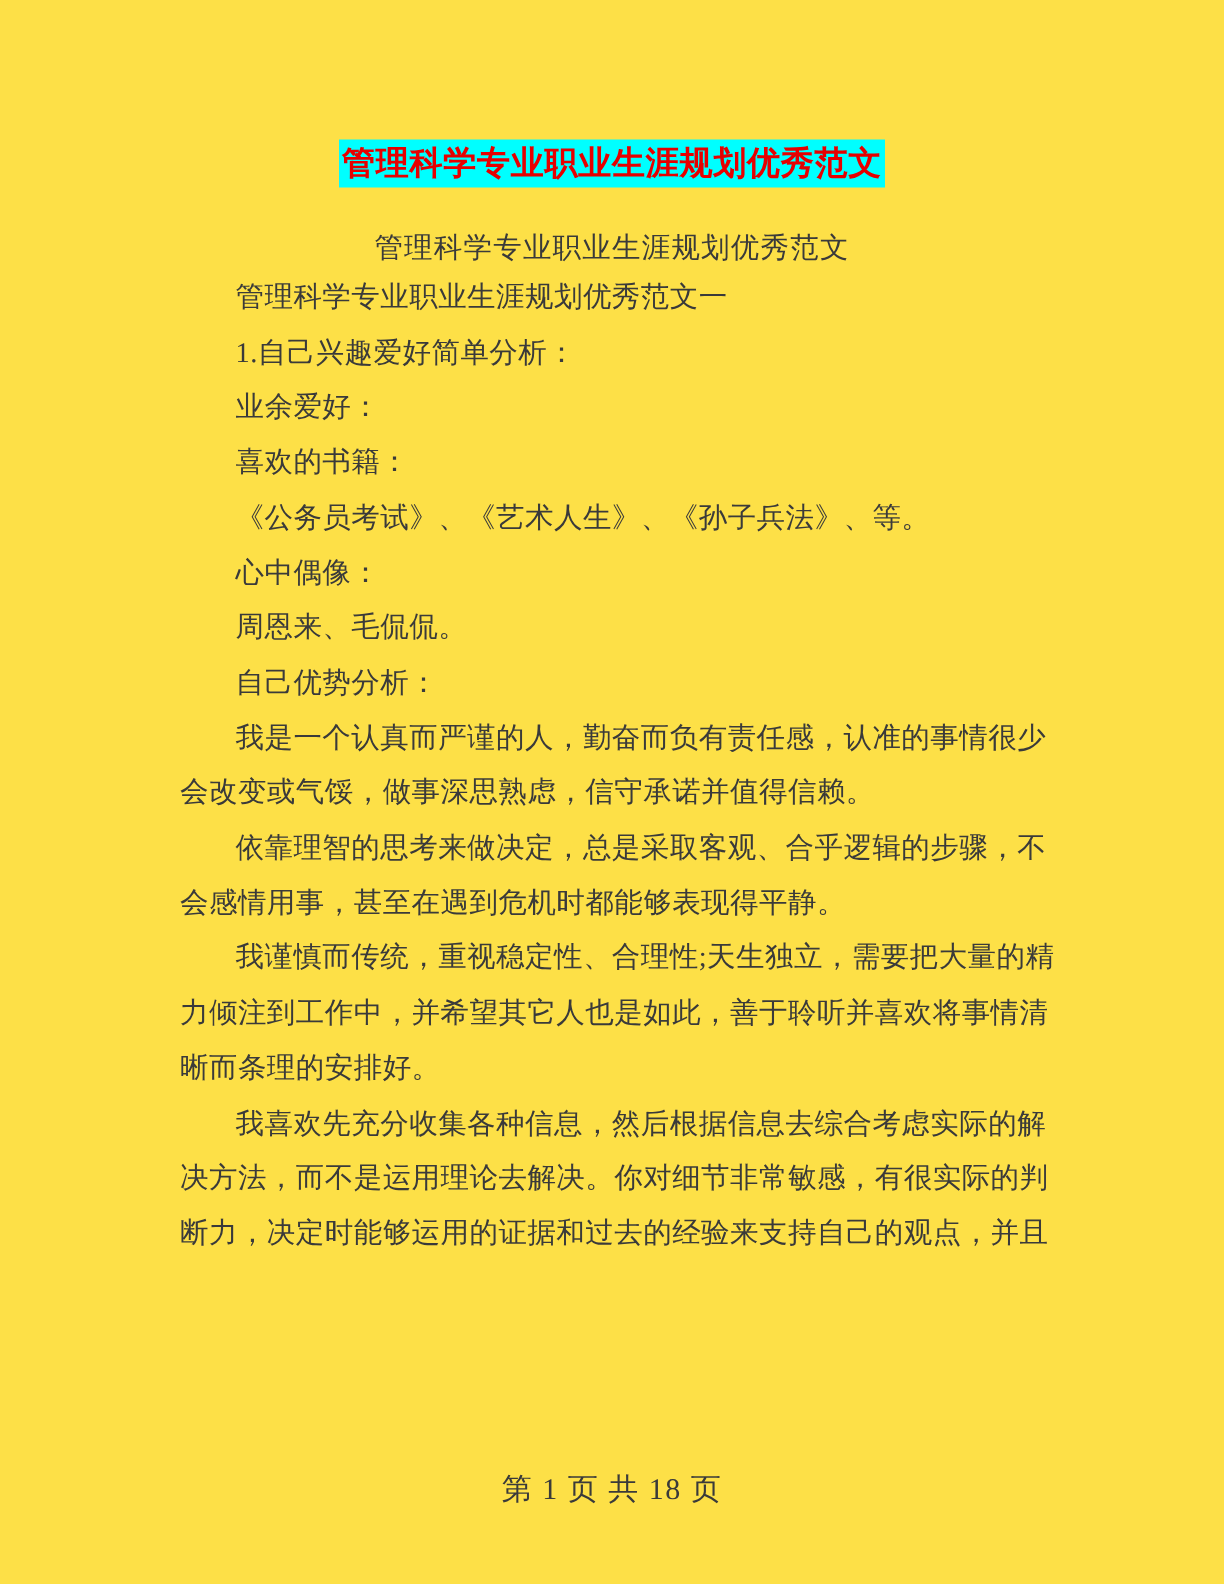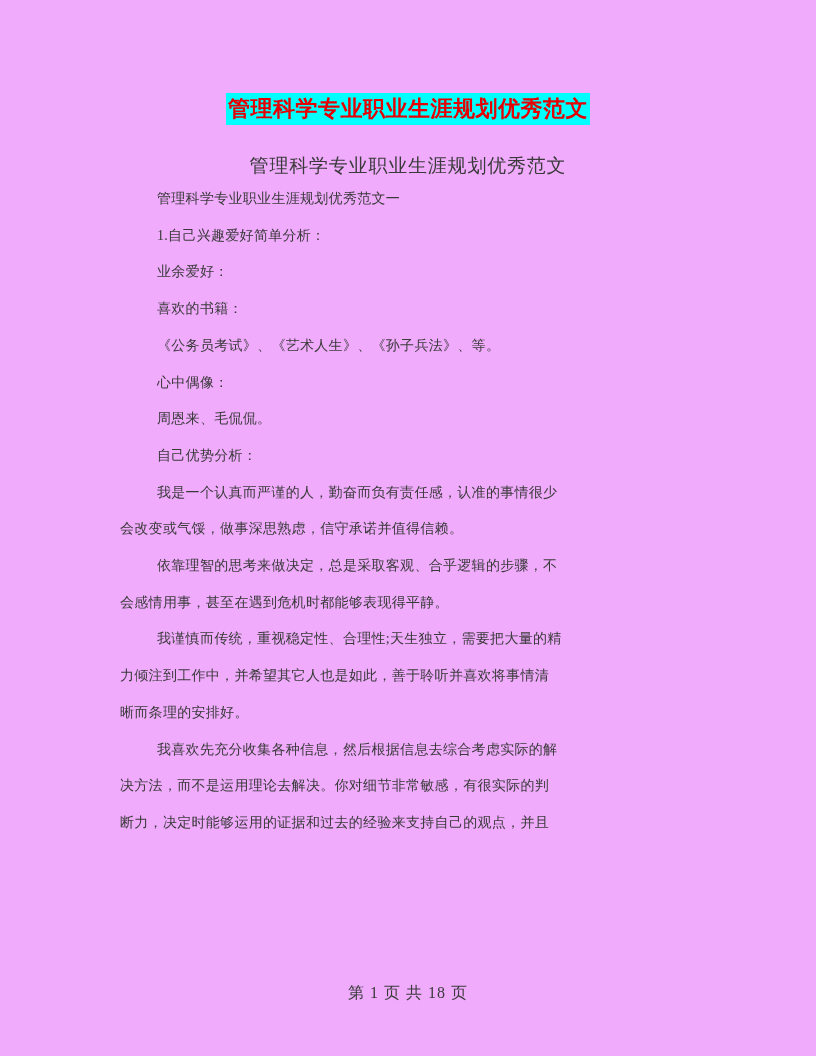"管理科学专业职业生涯规划优秀范文" div.page { background: #f0abfc -> #fde047 }
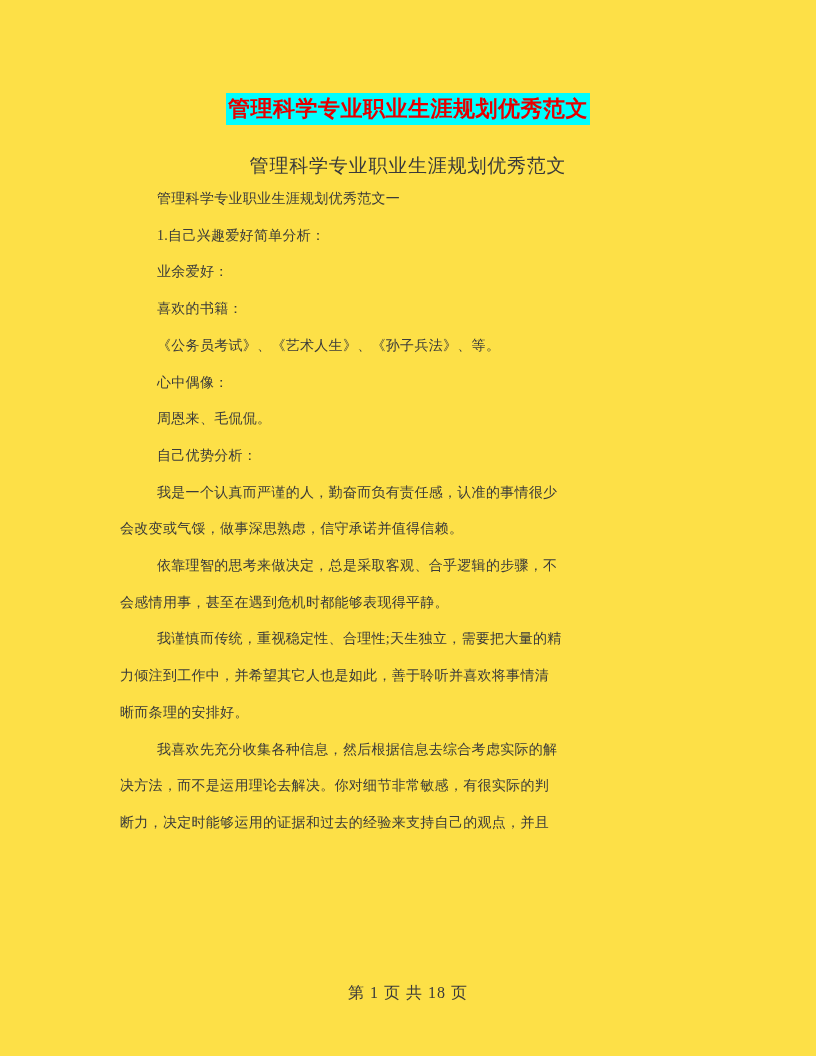"管理科学专业职业生涯规划优秀范文一" .body-text { font-size: 14px -> 19px }
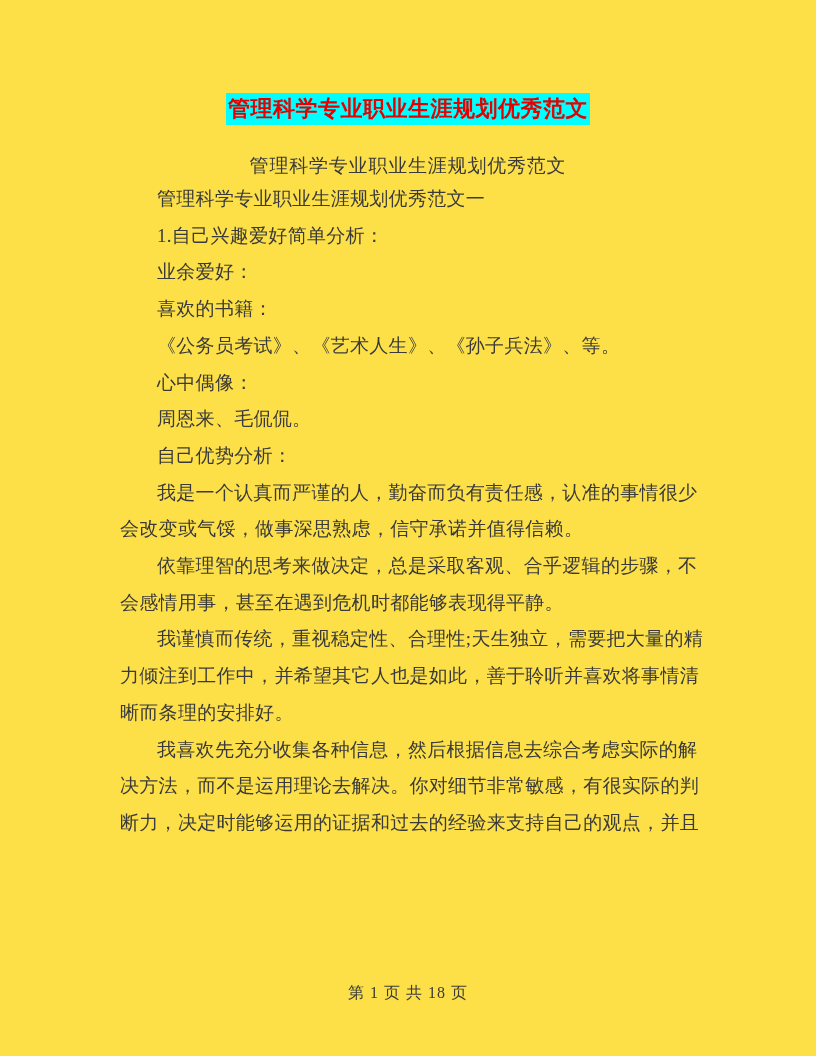"第 1 页 共 18" .footer { font-size: 16px -> 20px }
